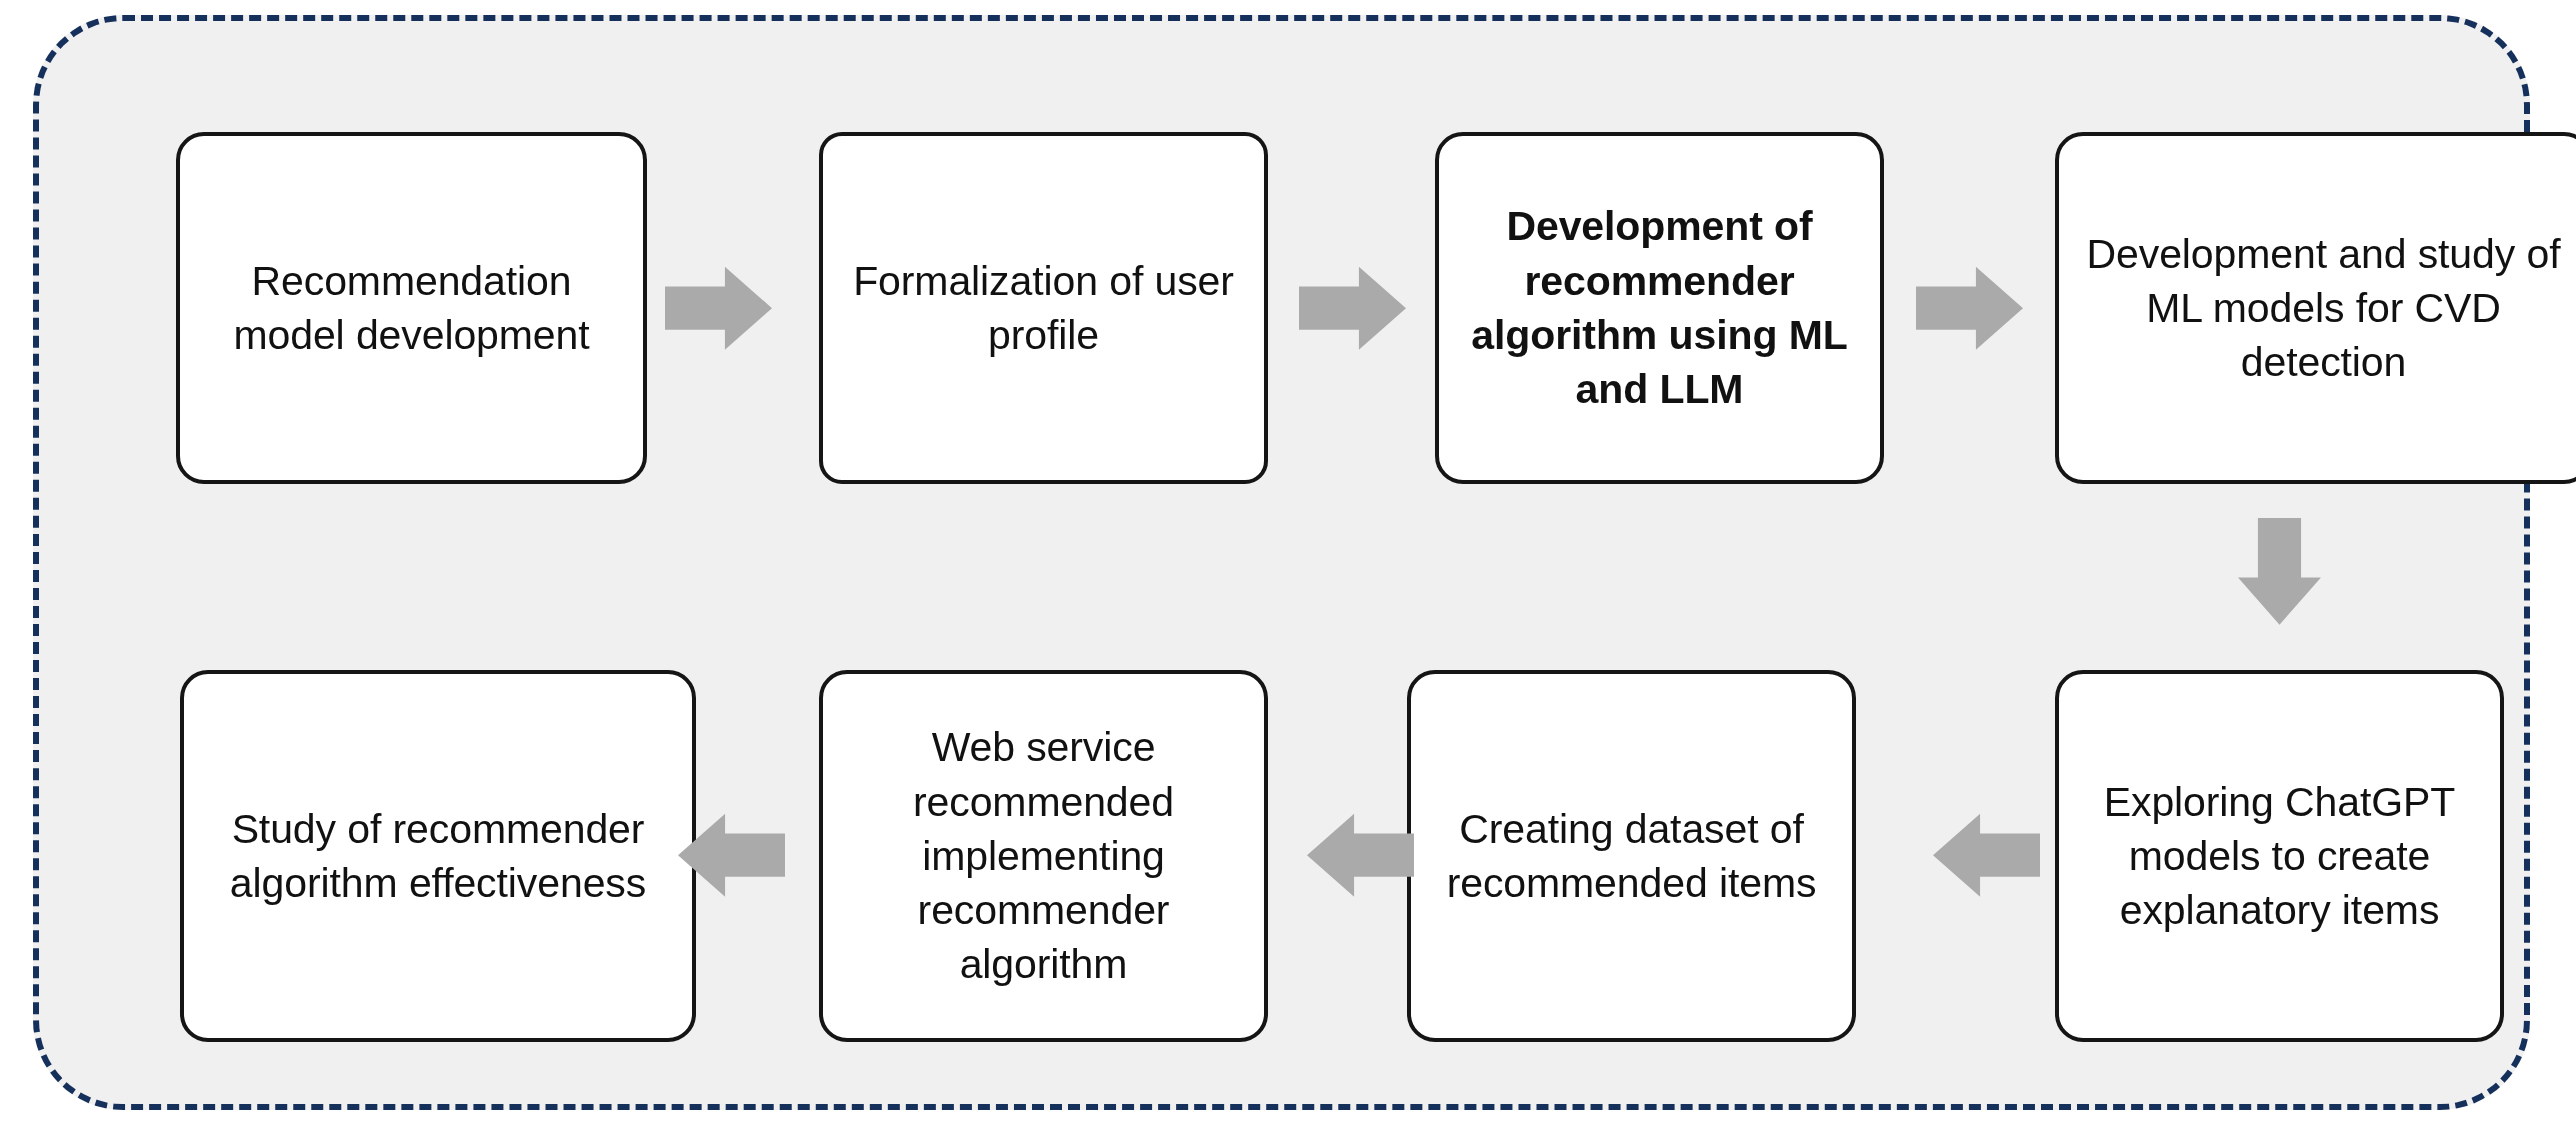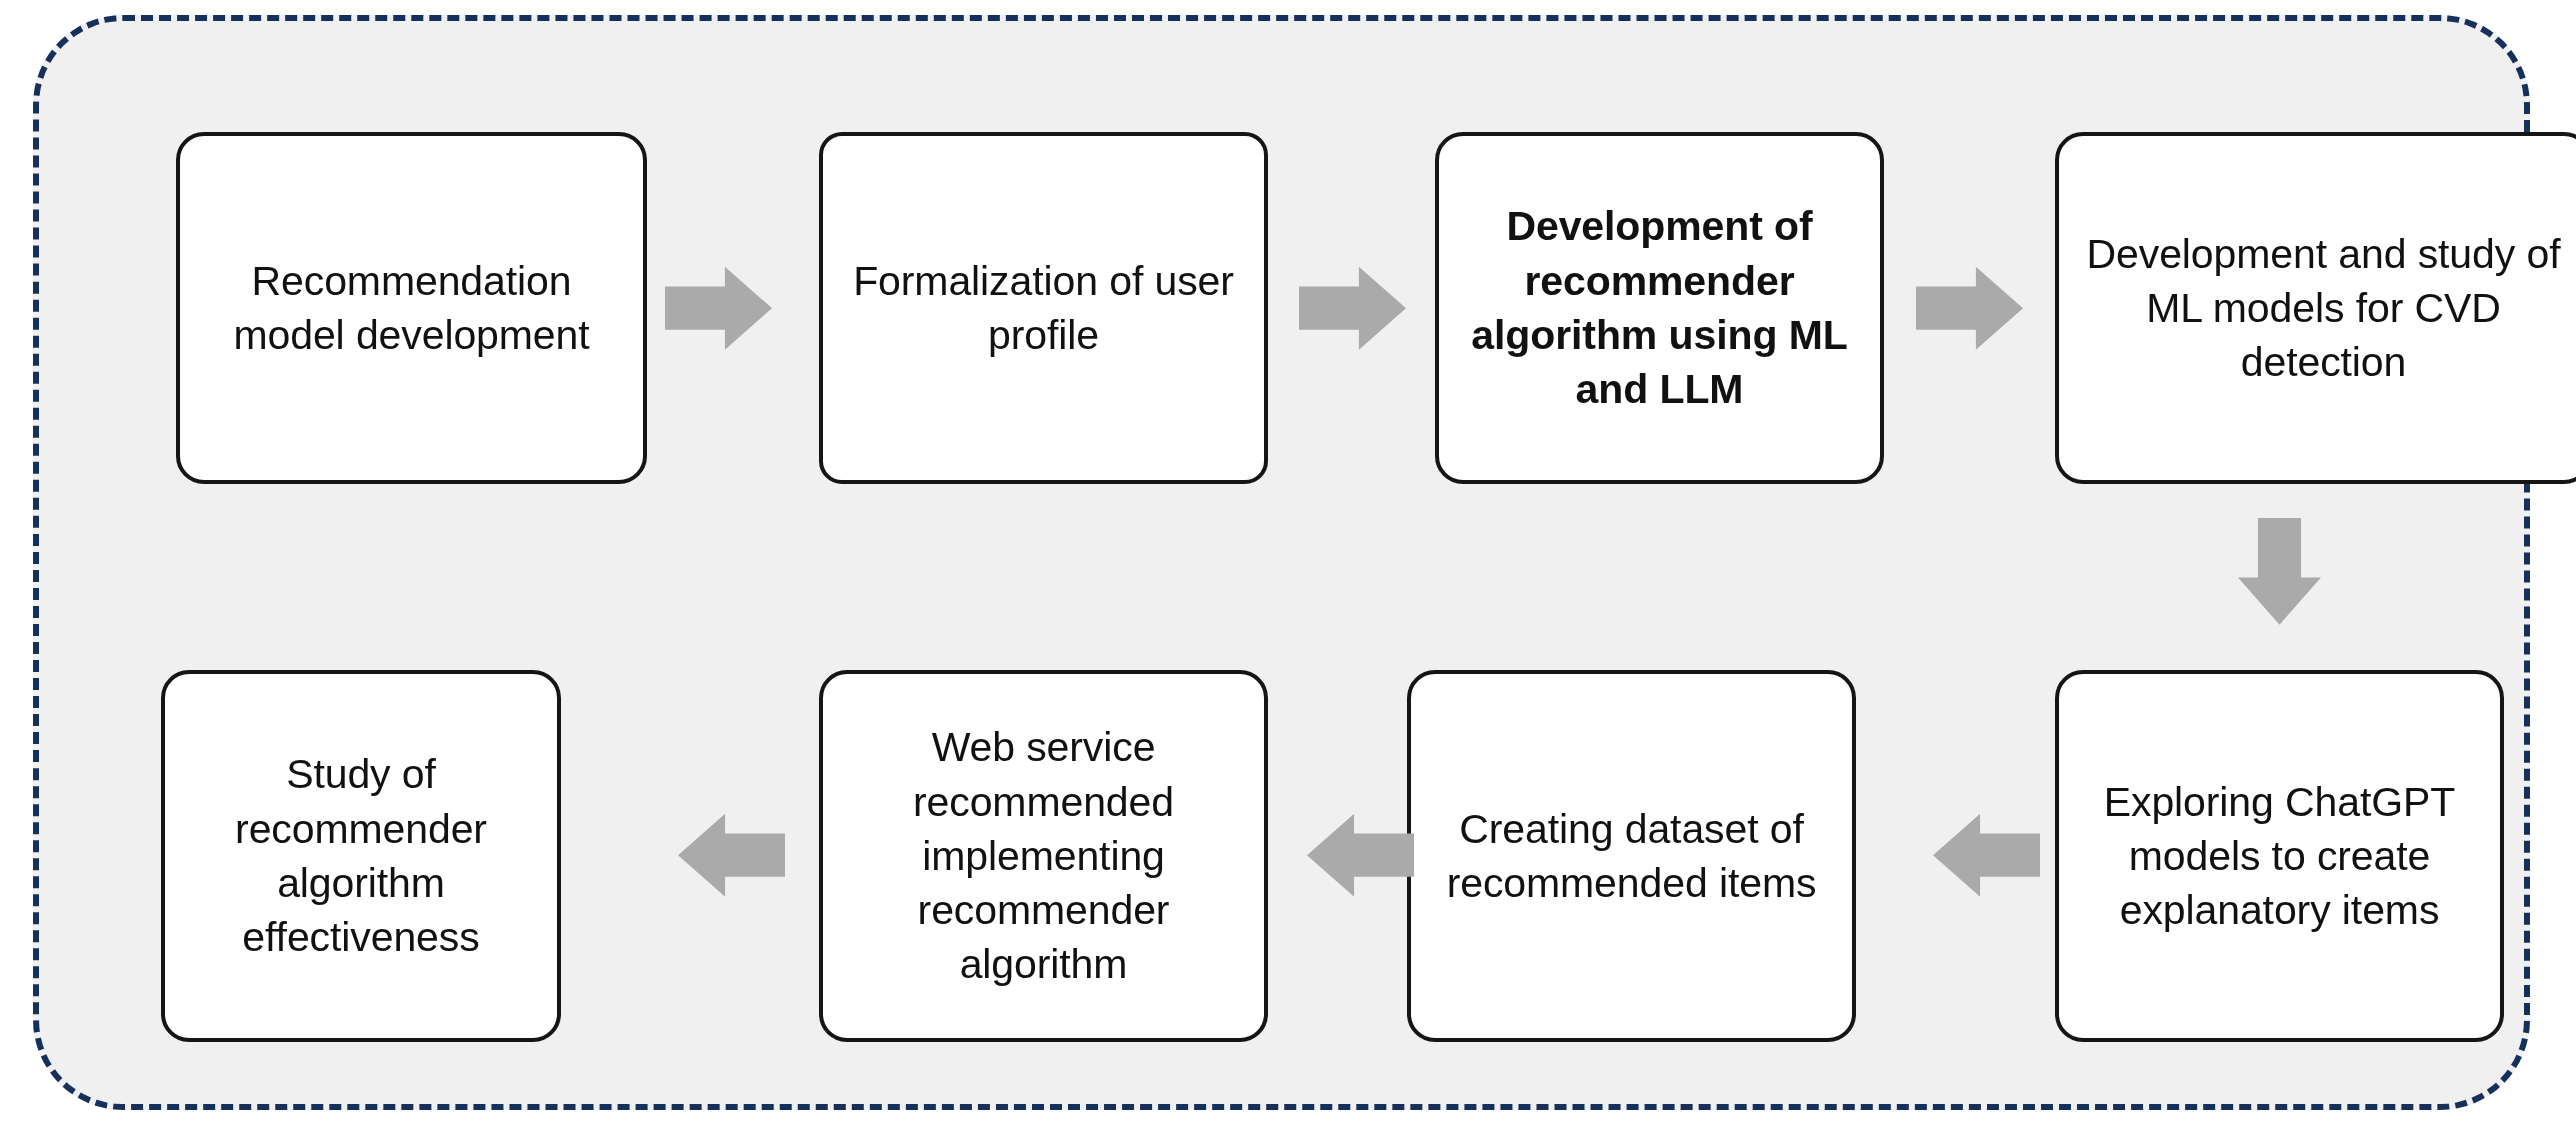"Study of recommender algorithm" #node-8 { left: 122px -> 141px; width: 400px -> 516px }
